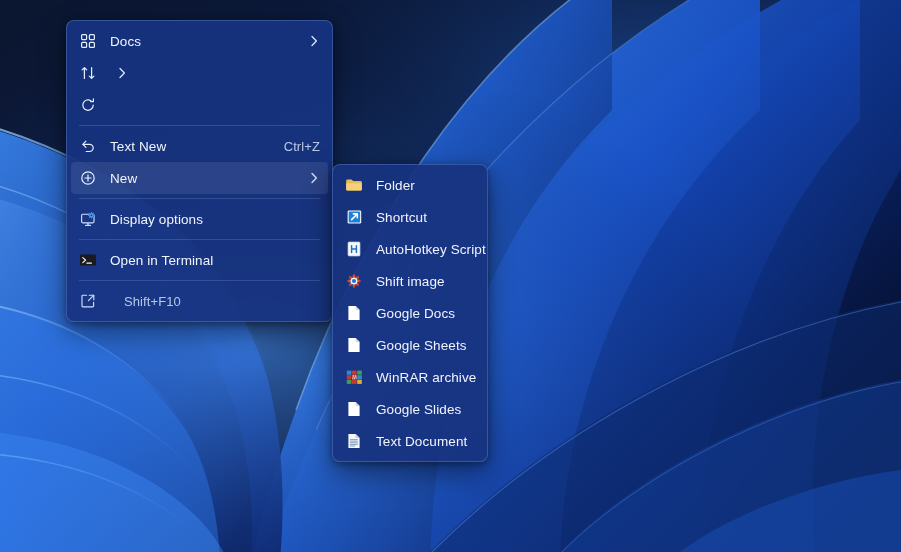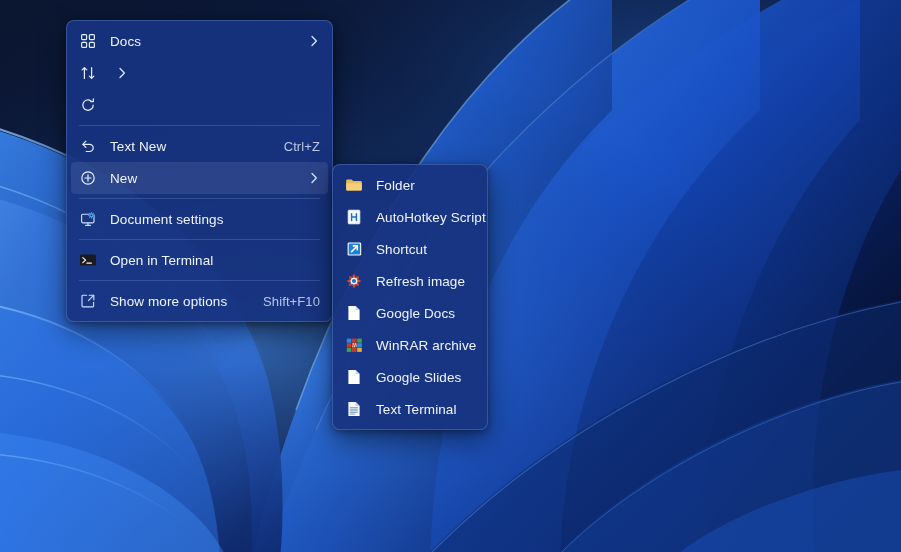"Document settings" span.mi-label { text: Document settings -> Display options }
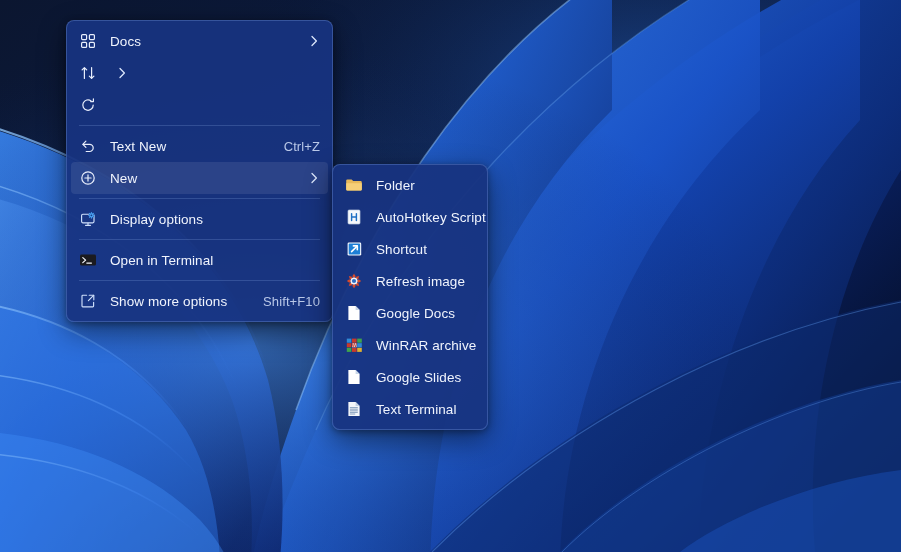"AutoHotkey Script" div.menu-item { order: before "Shortcut" -> after "Shortcut" }
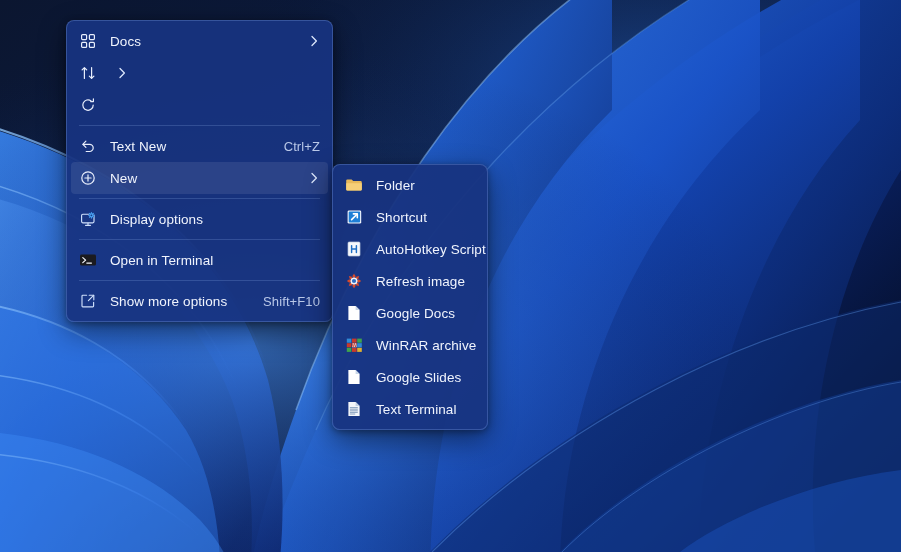"Refresh image" span.mi-label { text: Refresh -> Shift }
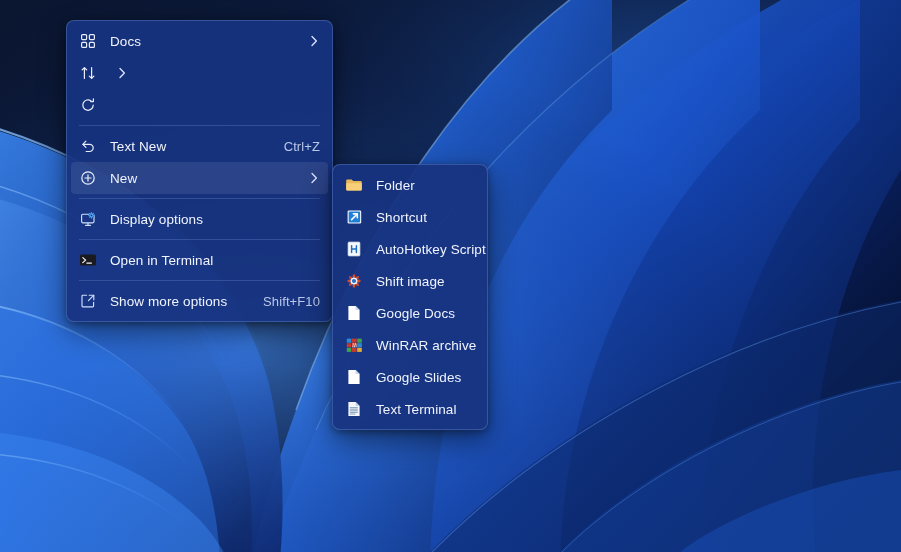"Show more options" span.mi-label { html: <span>Show more options</span> -> none }
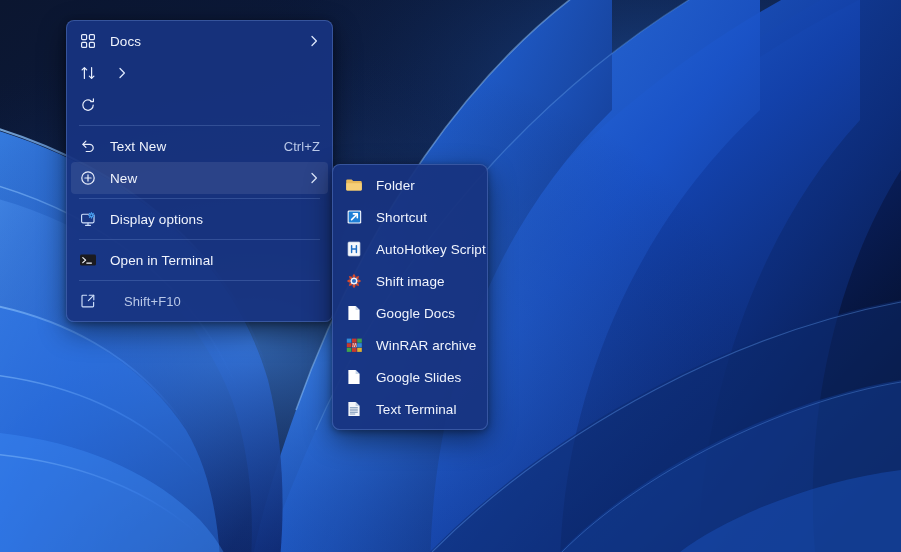"Google Sheets" div.menu-item { html: none -> <div> <span> <svg> <path></path> <path></path> </svg> </span> <span>Google Sheets</span> </div> }
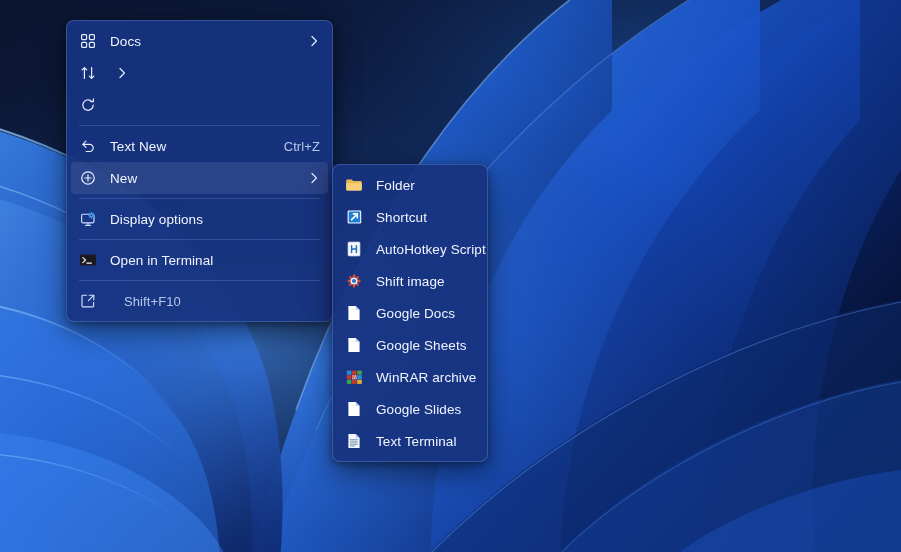"Text Terminal" span.mi-label { text: Terminal -> Document }
